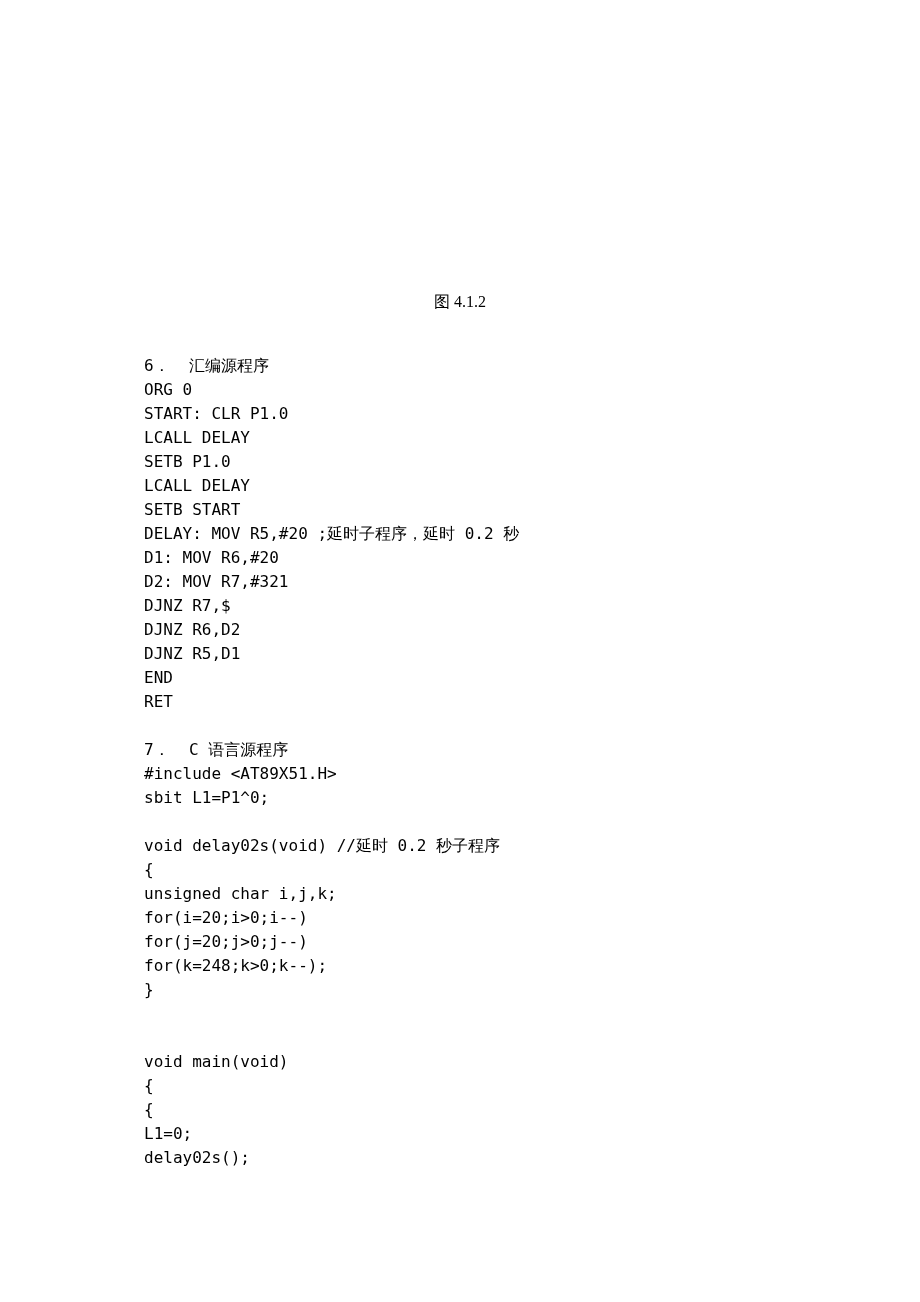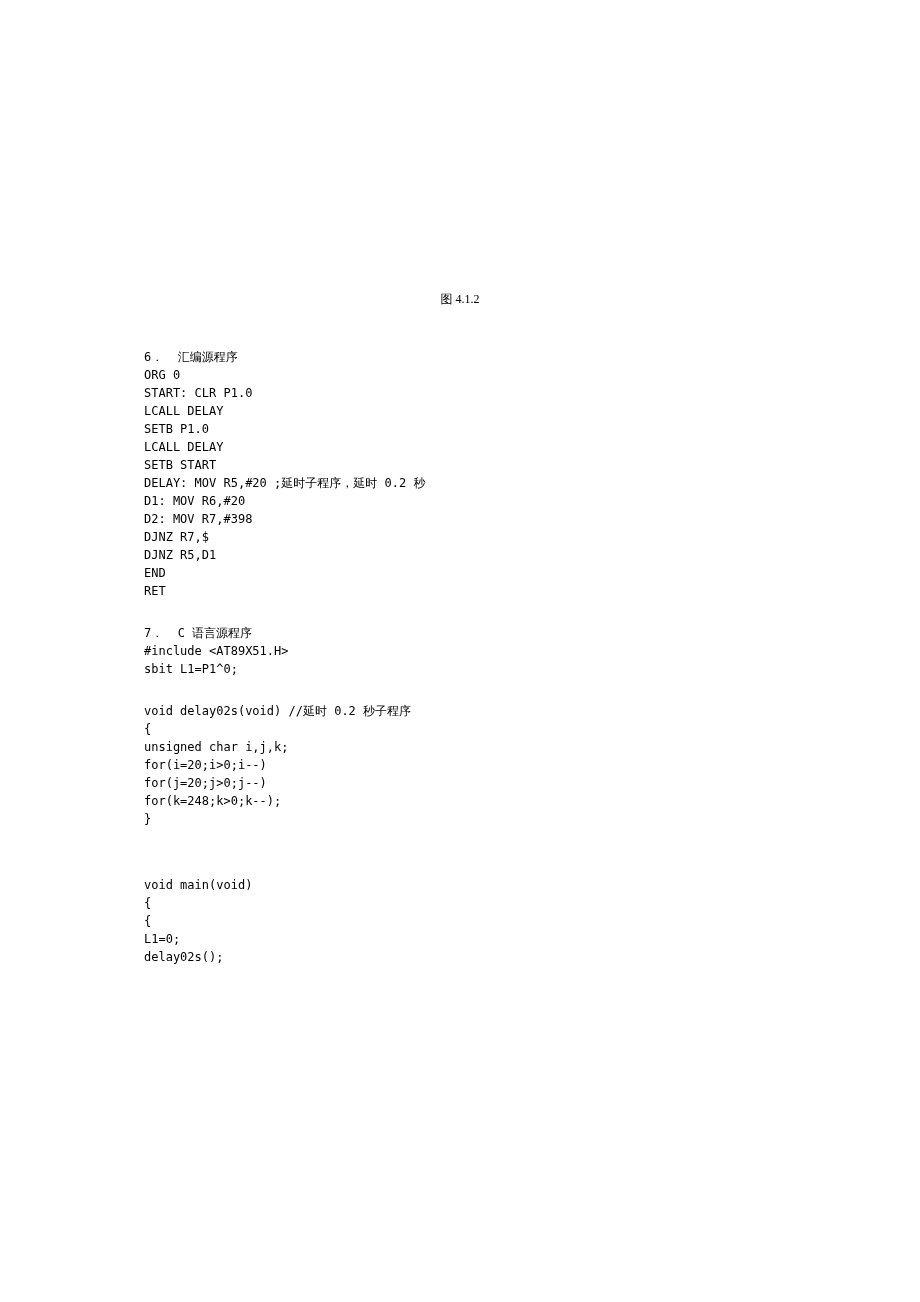"图 4.1.2" .page { font-size: 12px -> 16px }
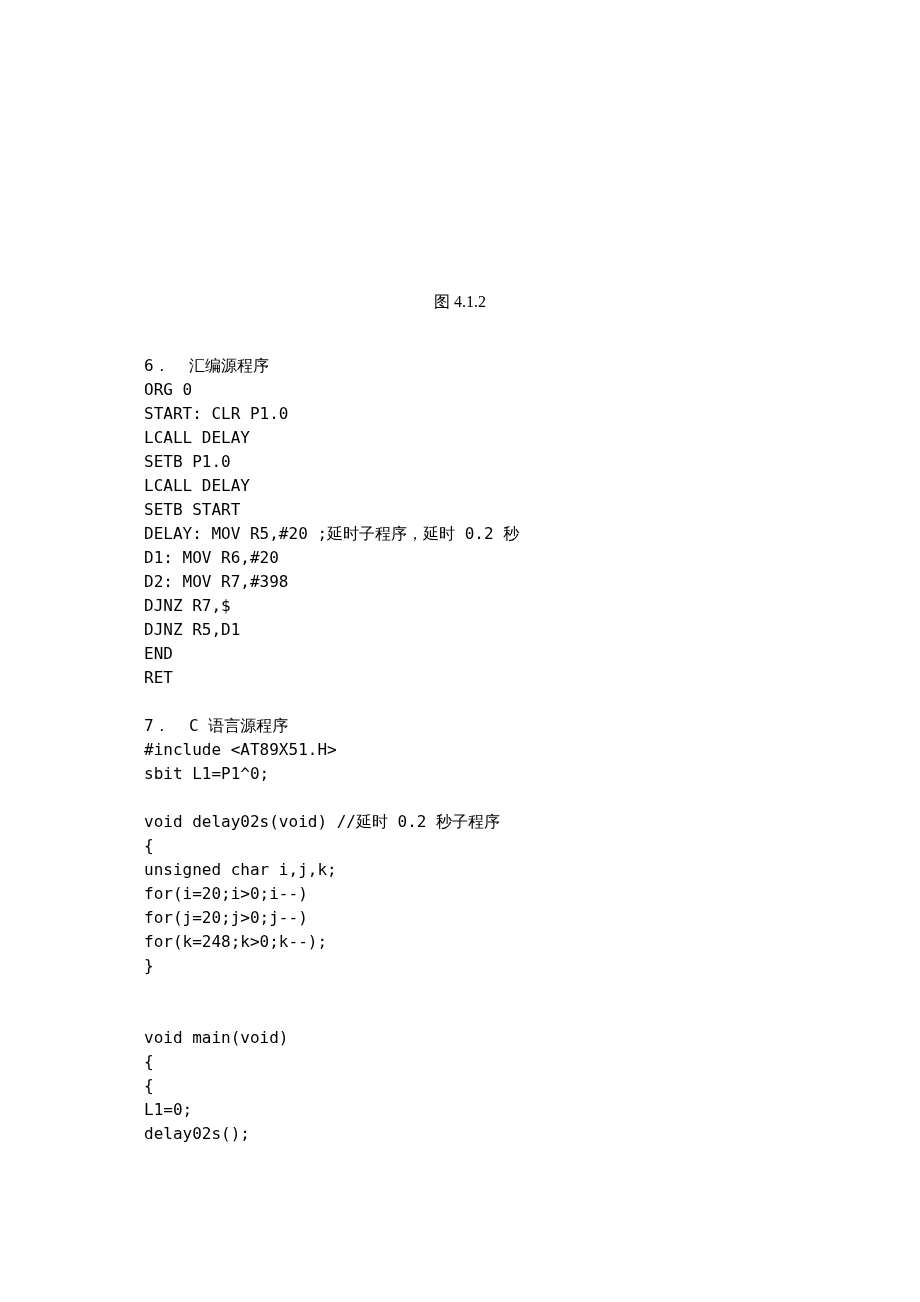"D2: MOV R7,#398" div.code-line { text: 398 -> 321 }
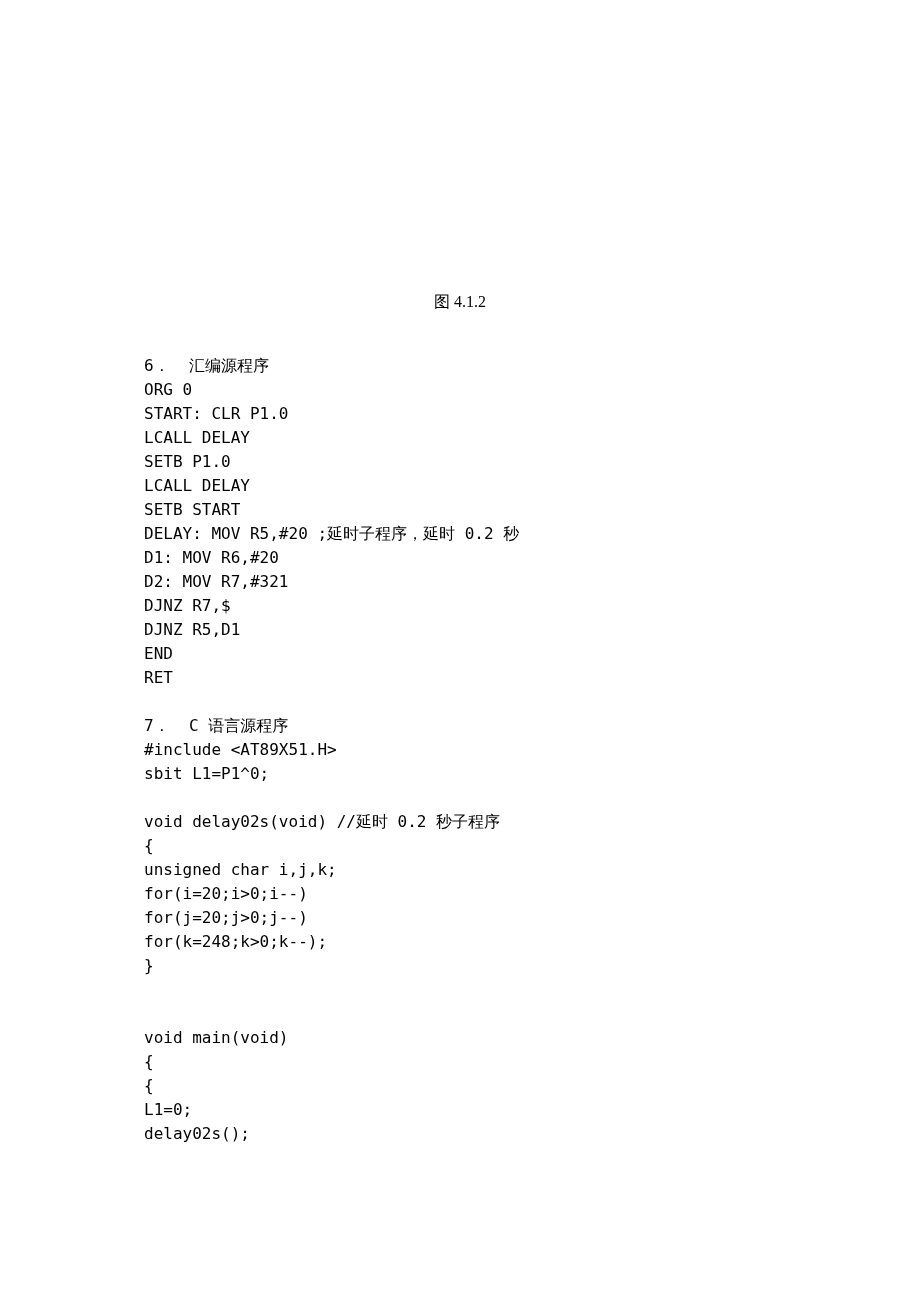"DJNZ R6,D2" div.code-line { html: none -> <div>DJNZ R6,D2</div> }
